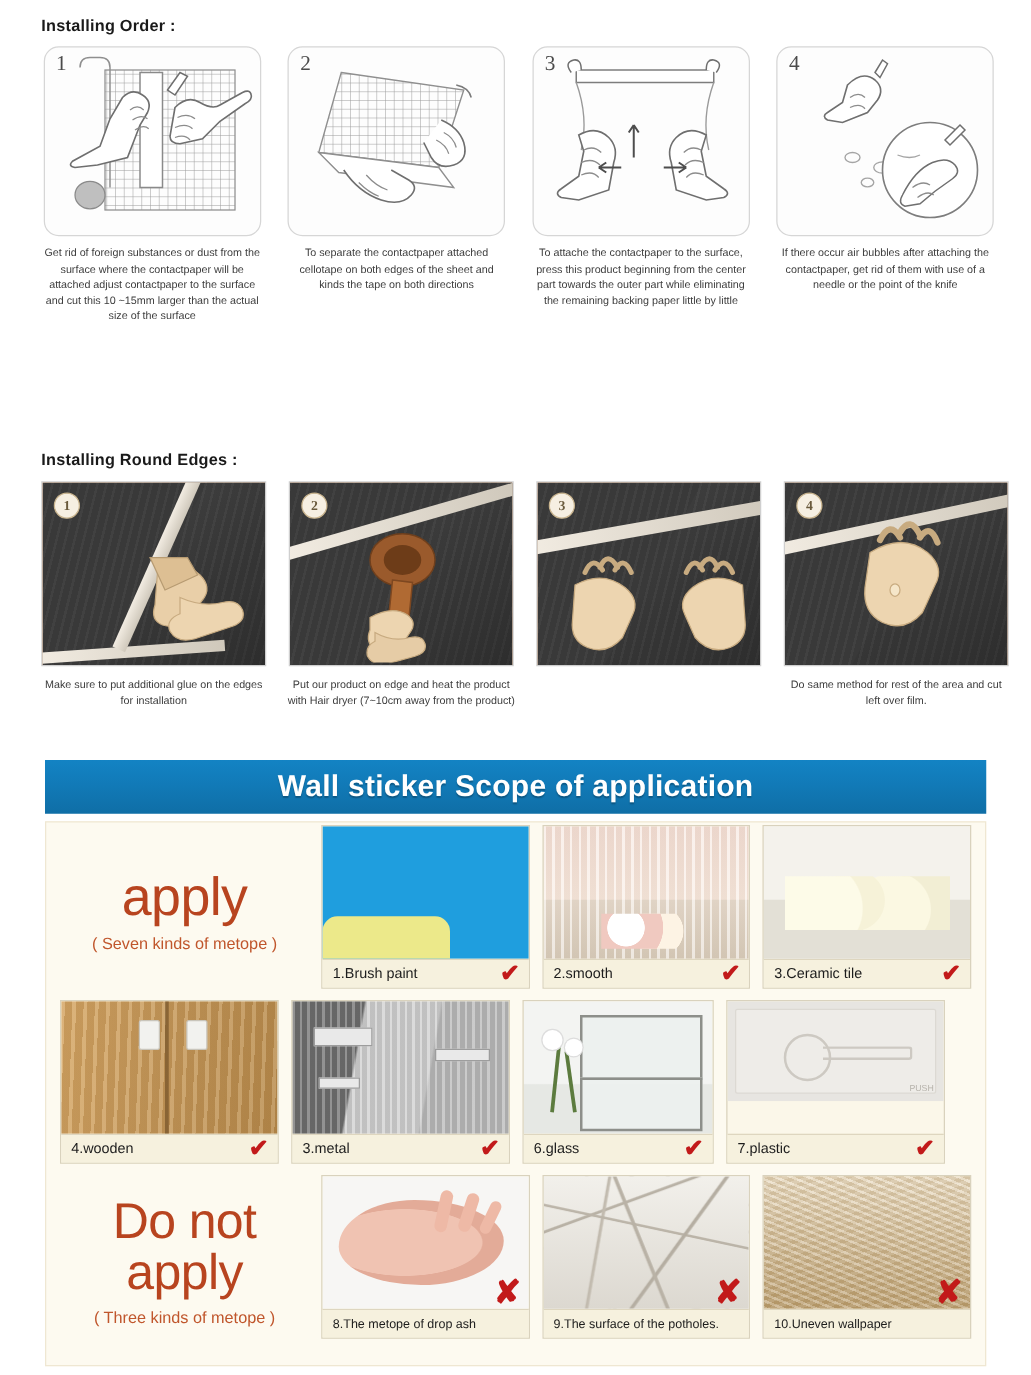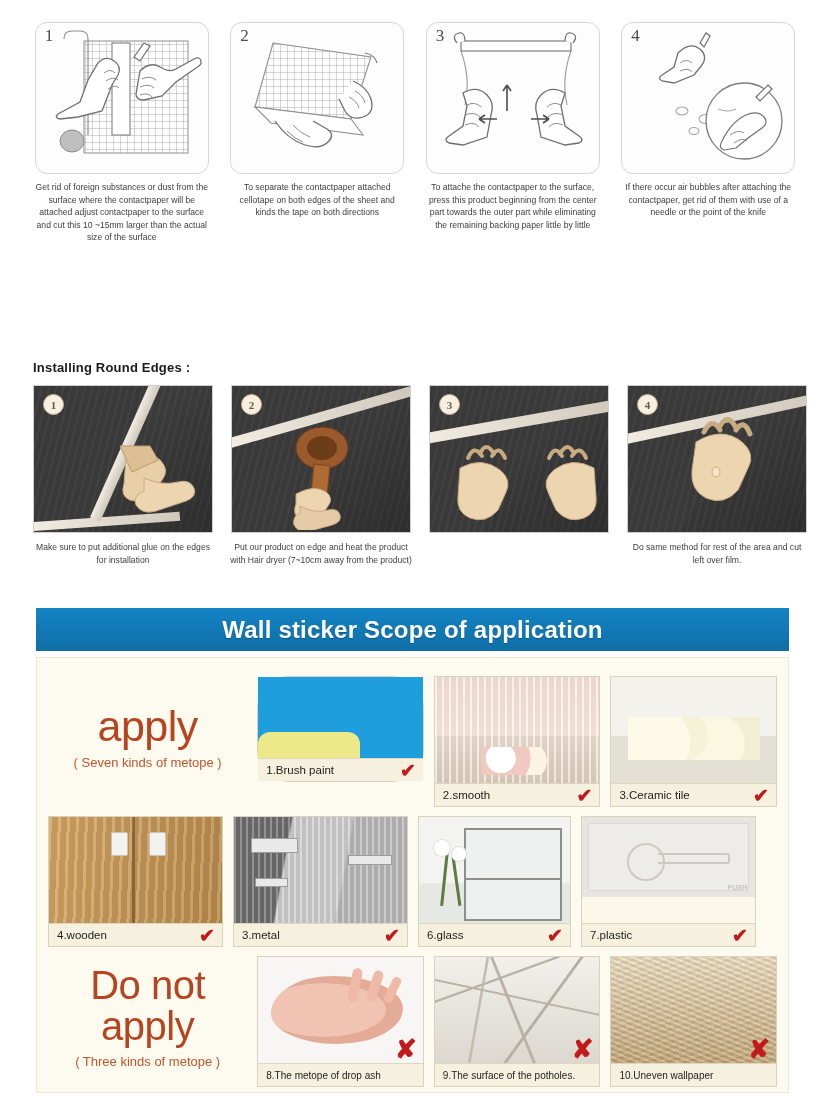"Installing Order :" div.sec-head { html: none -> <div>Installing Order :</div> }
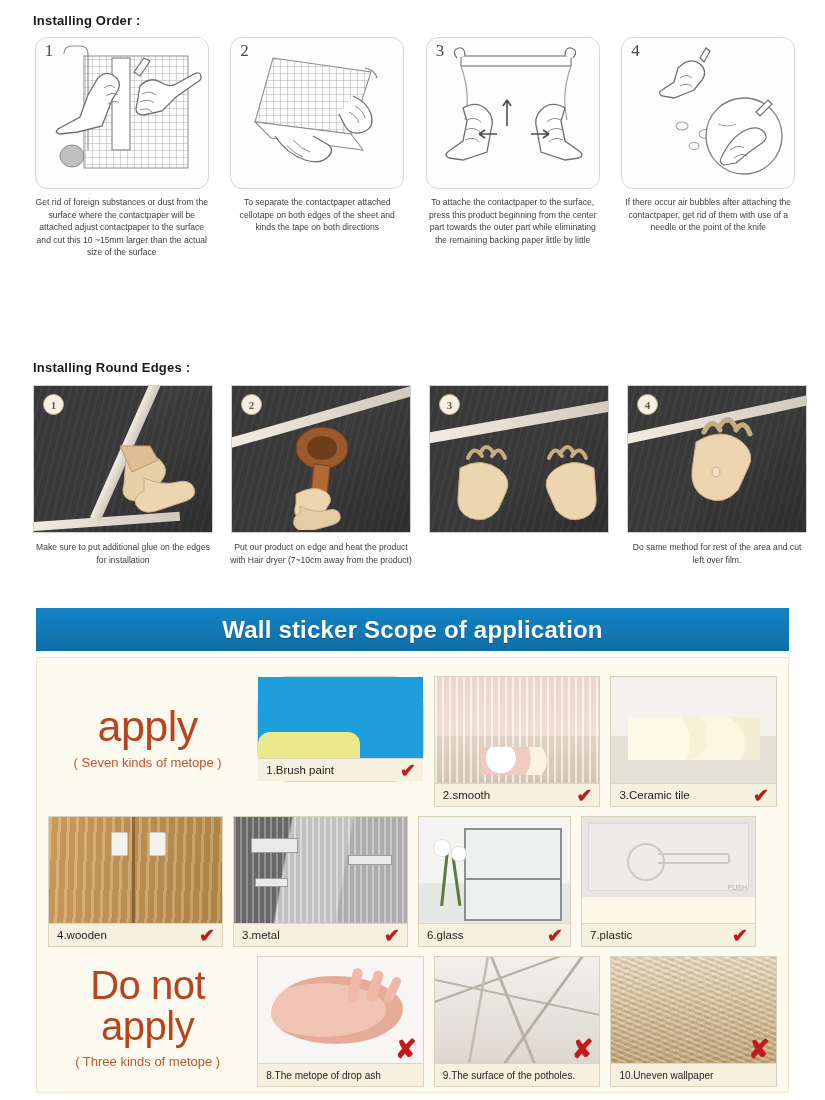"apply" .scope-row { padding: 18px 6px 0 6px -> 2px 6px 0 6px }
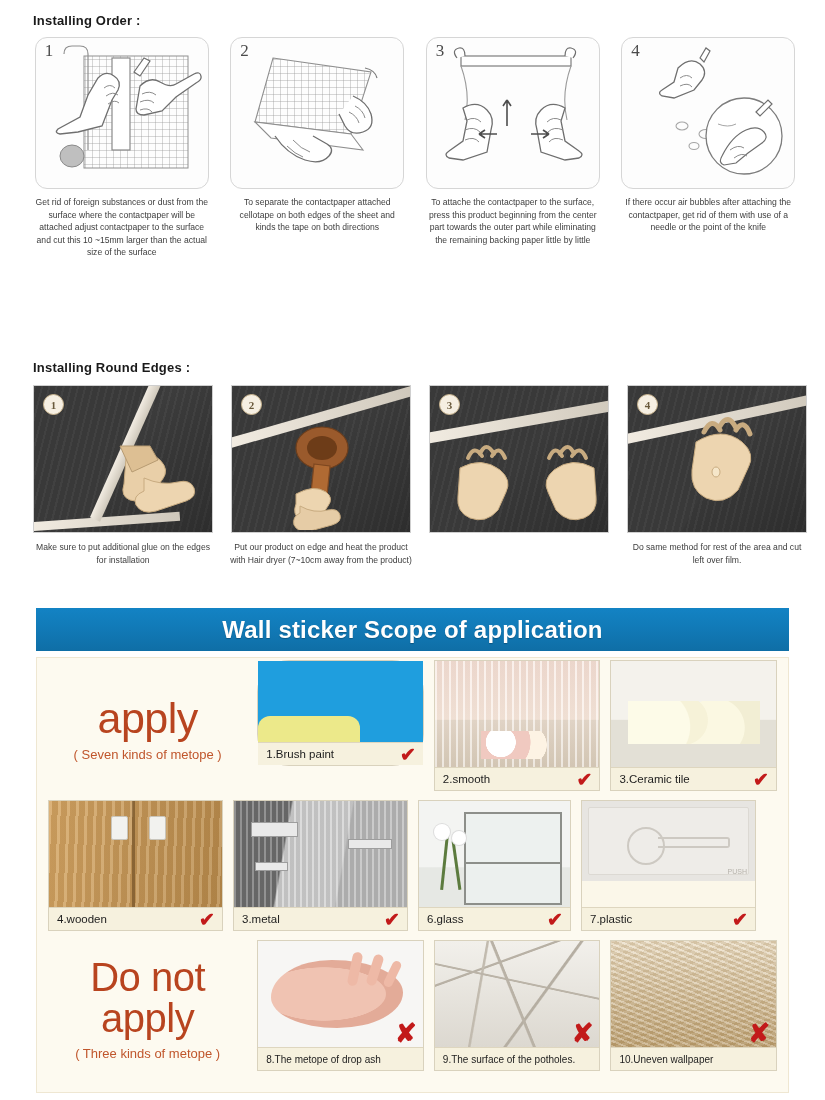"1.Brush paint" div.tile { border-radius: 32px -> none; height: 106px -> 131px }
